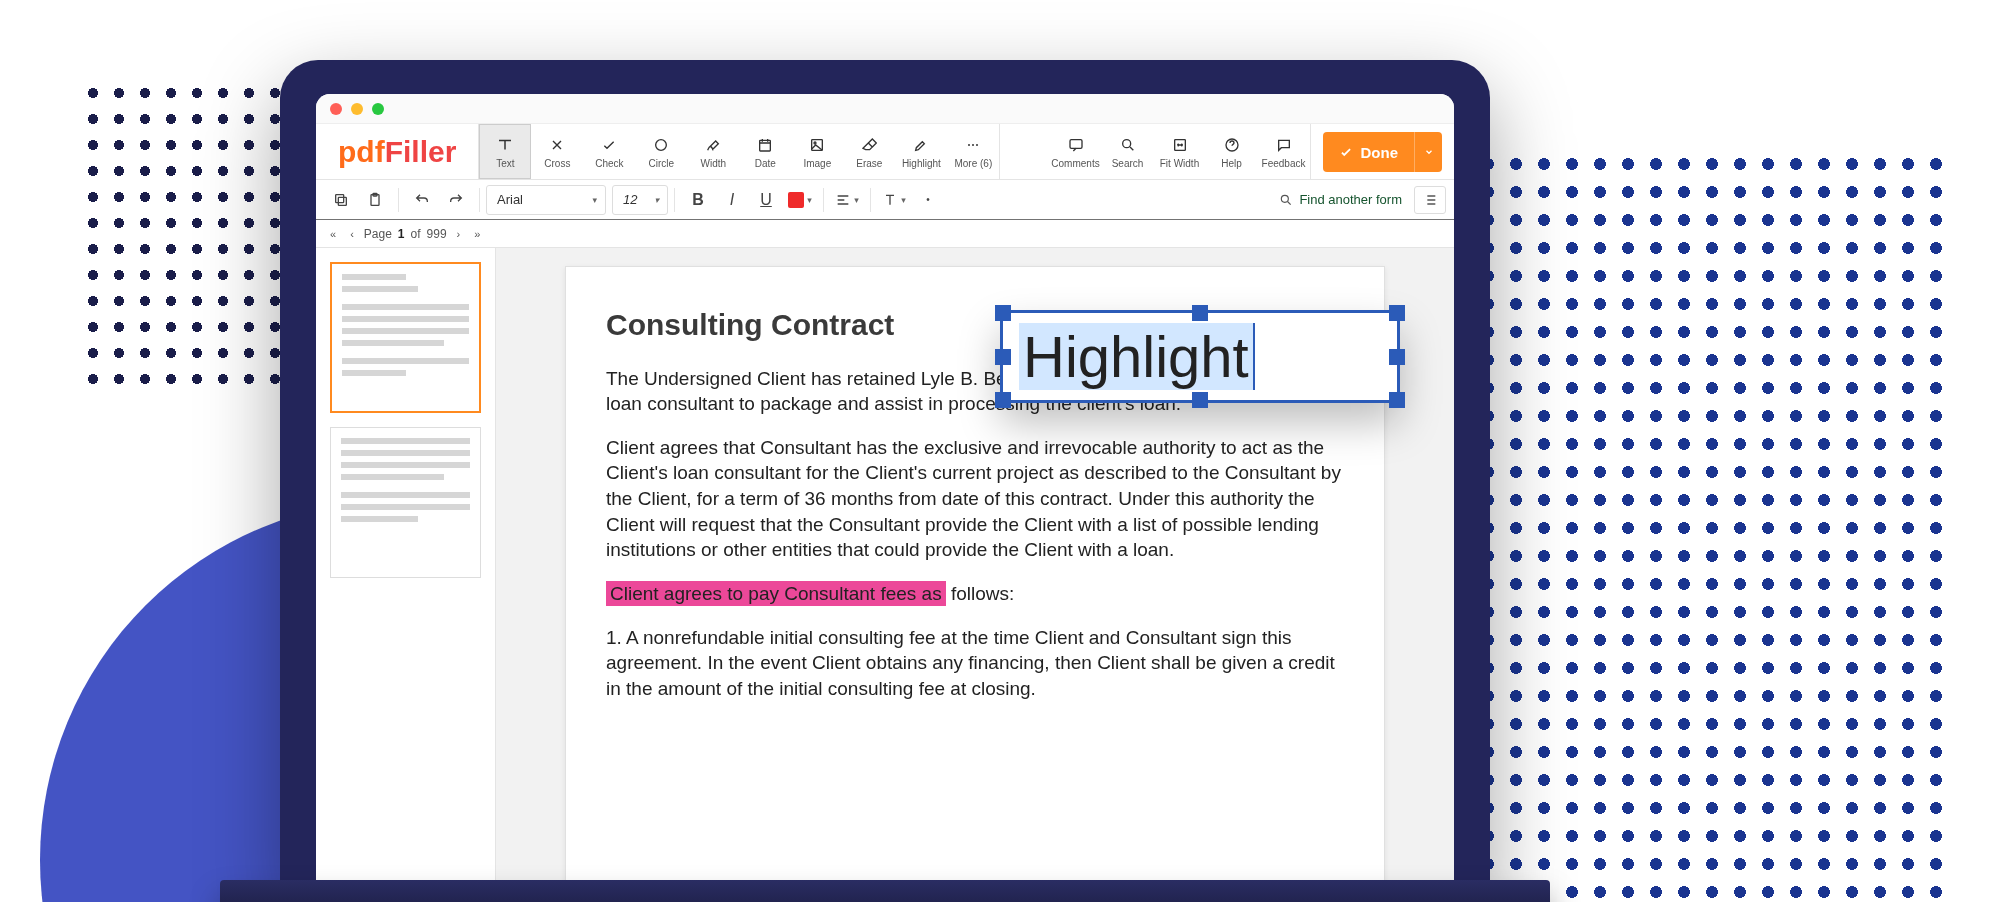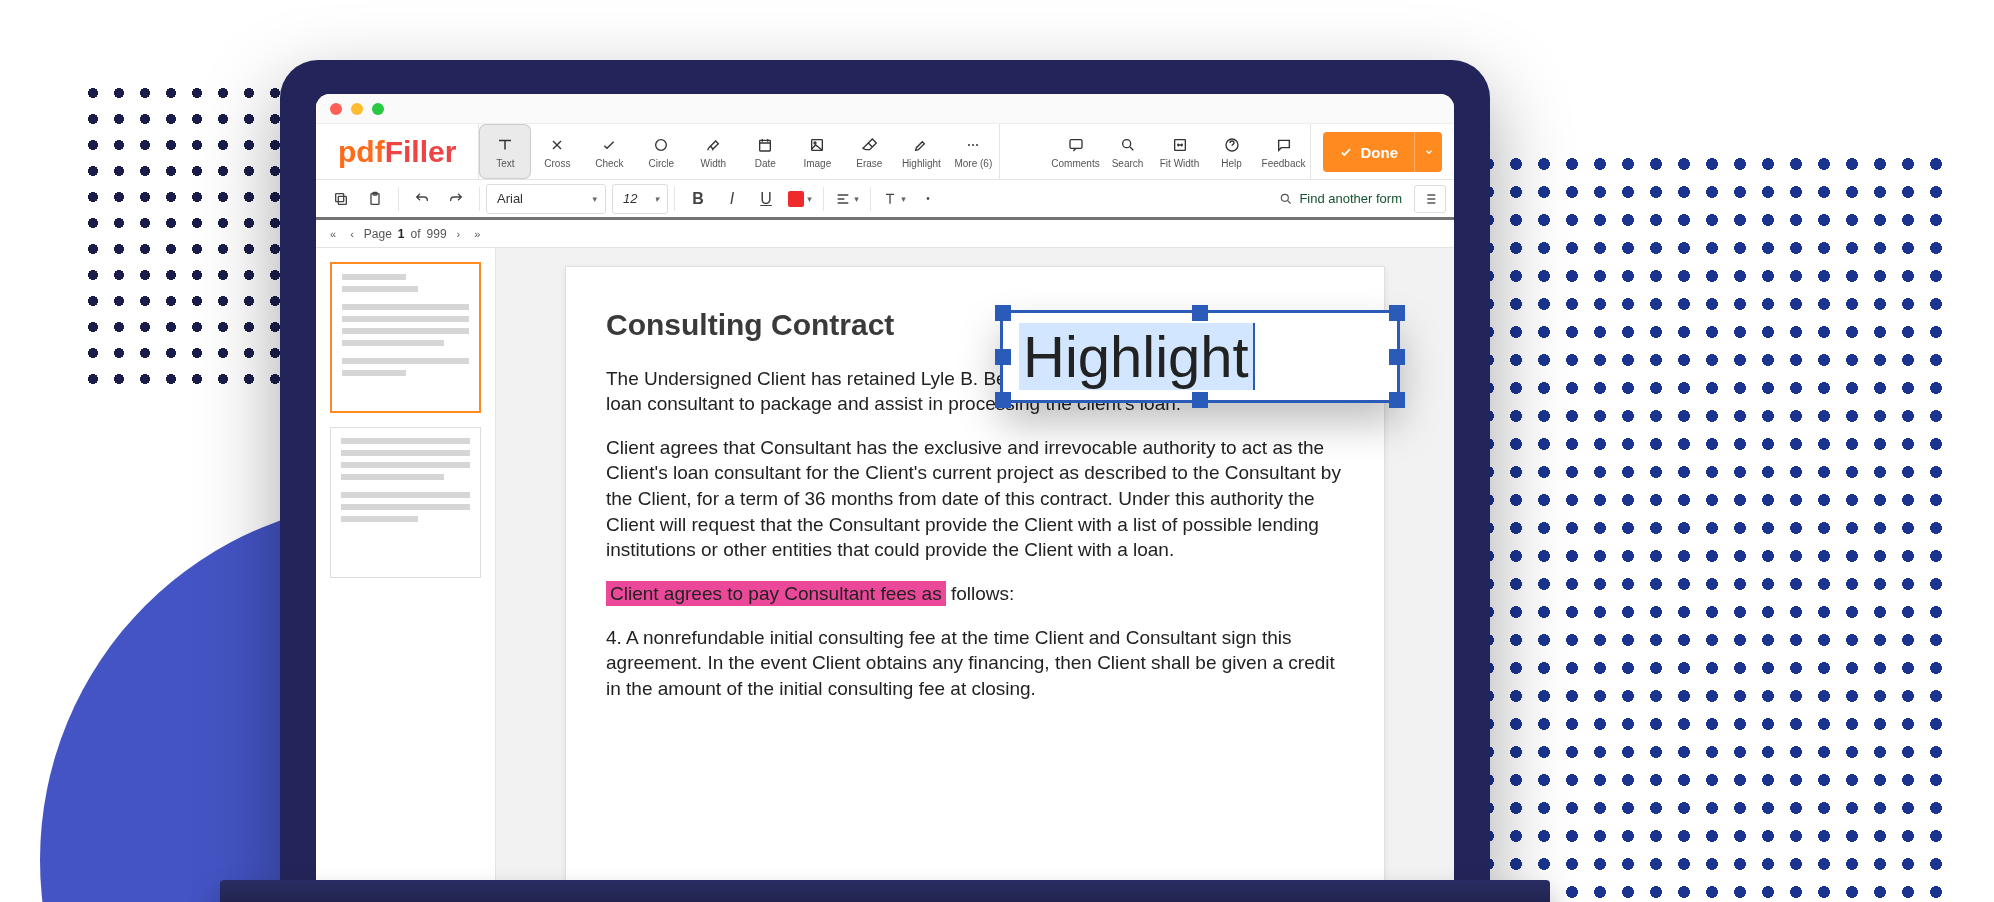"Text" .tool-btn.active { border-radius: 7px -> none }
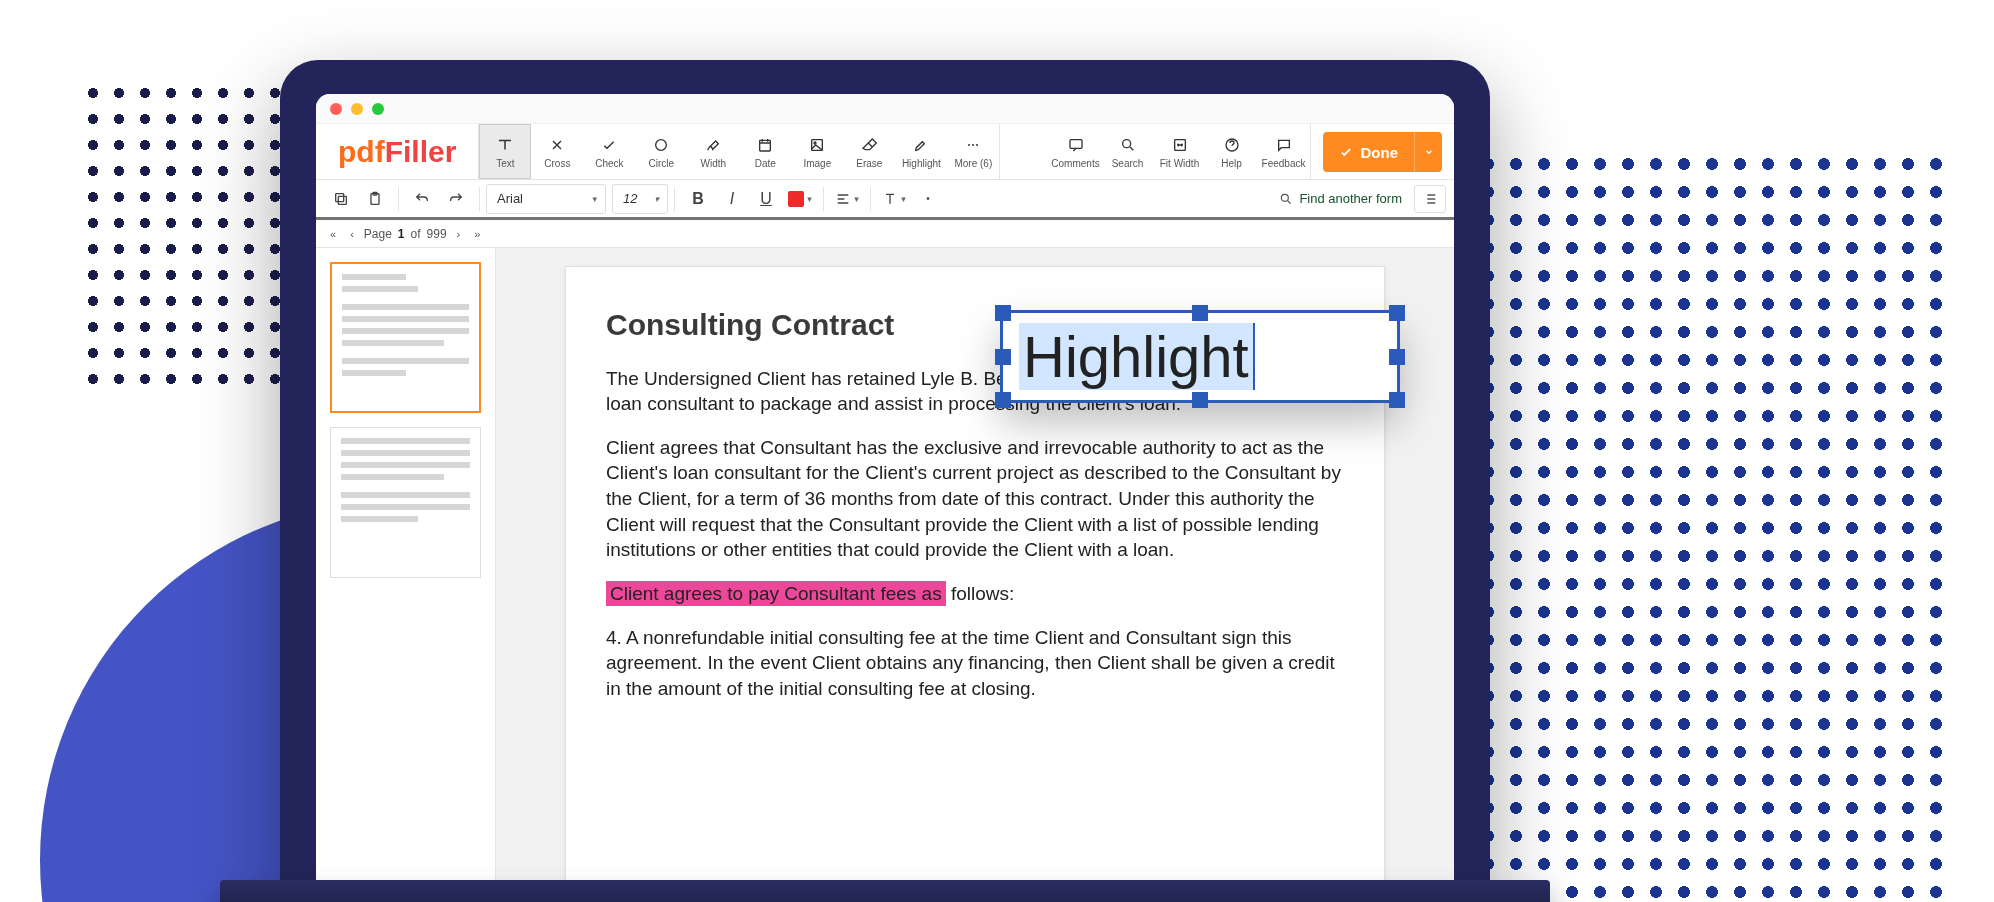"Arial" .fmtbar { border-bottom: 3px solid #737373 -> 1px solid #737373 }
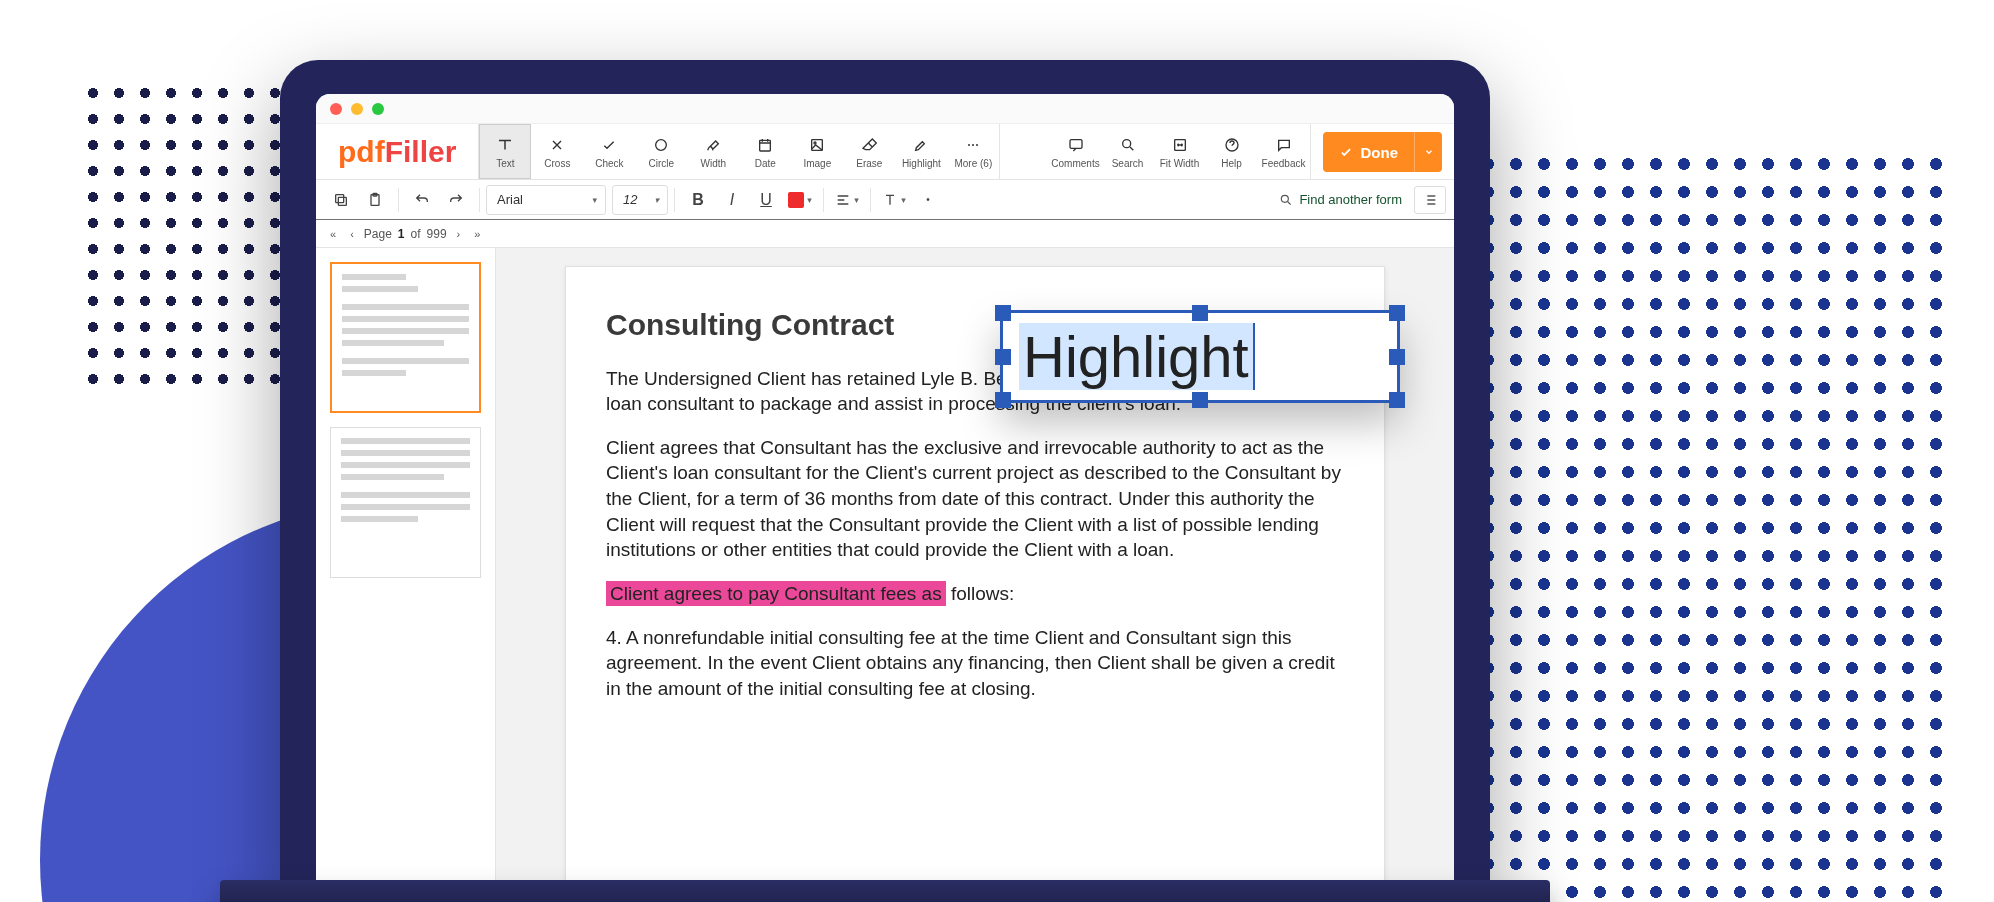"4. A nonrefundable initial consulting" p { text: 4 -> 1 }
